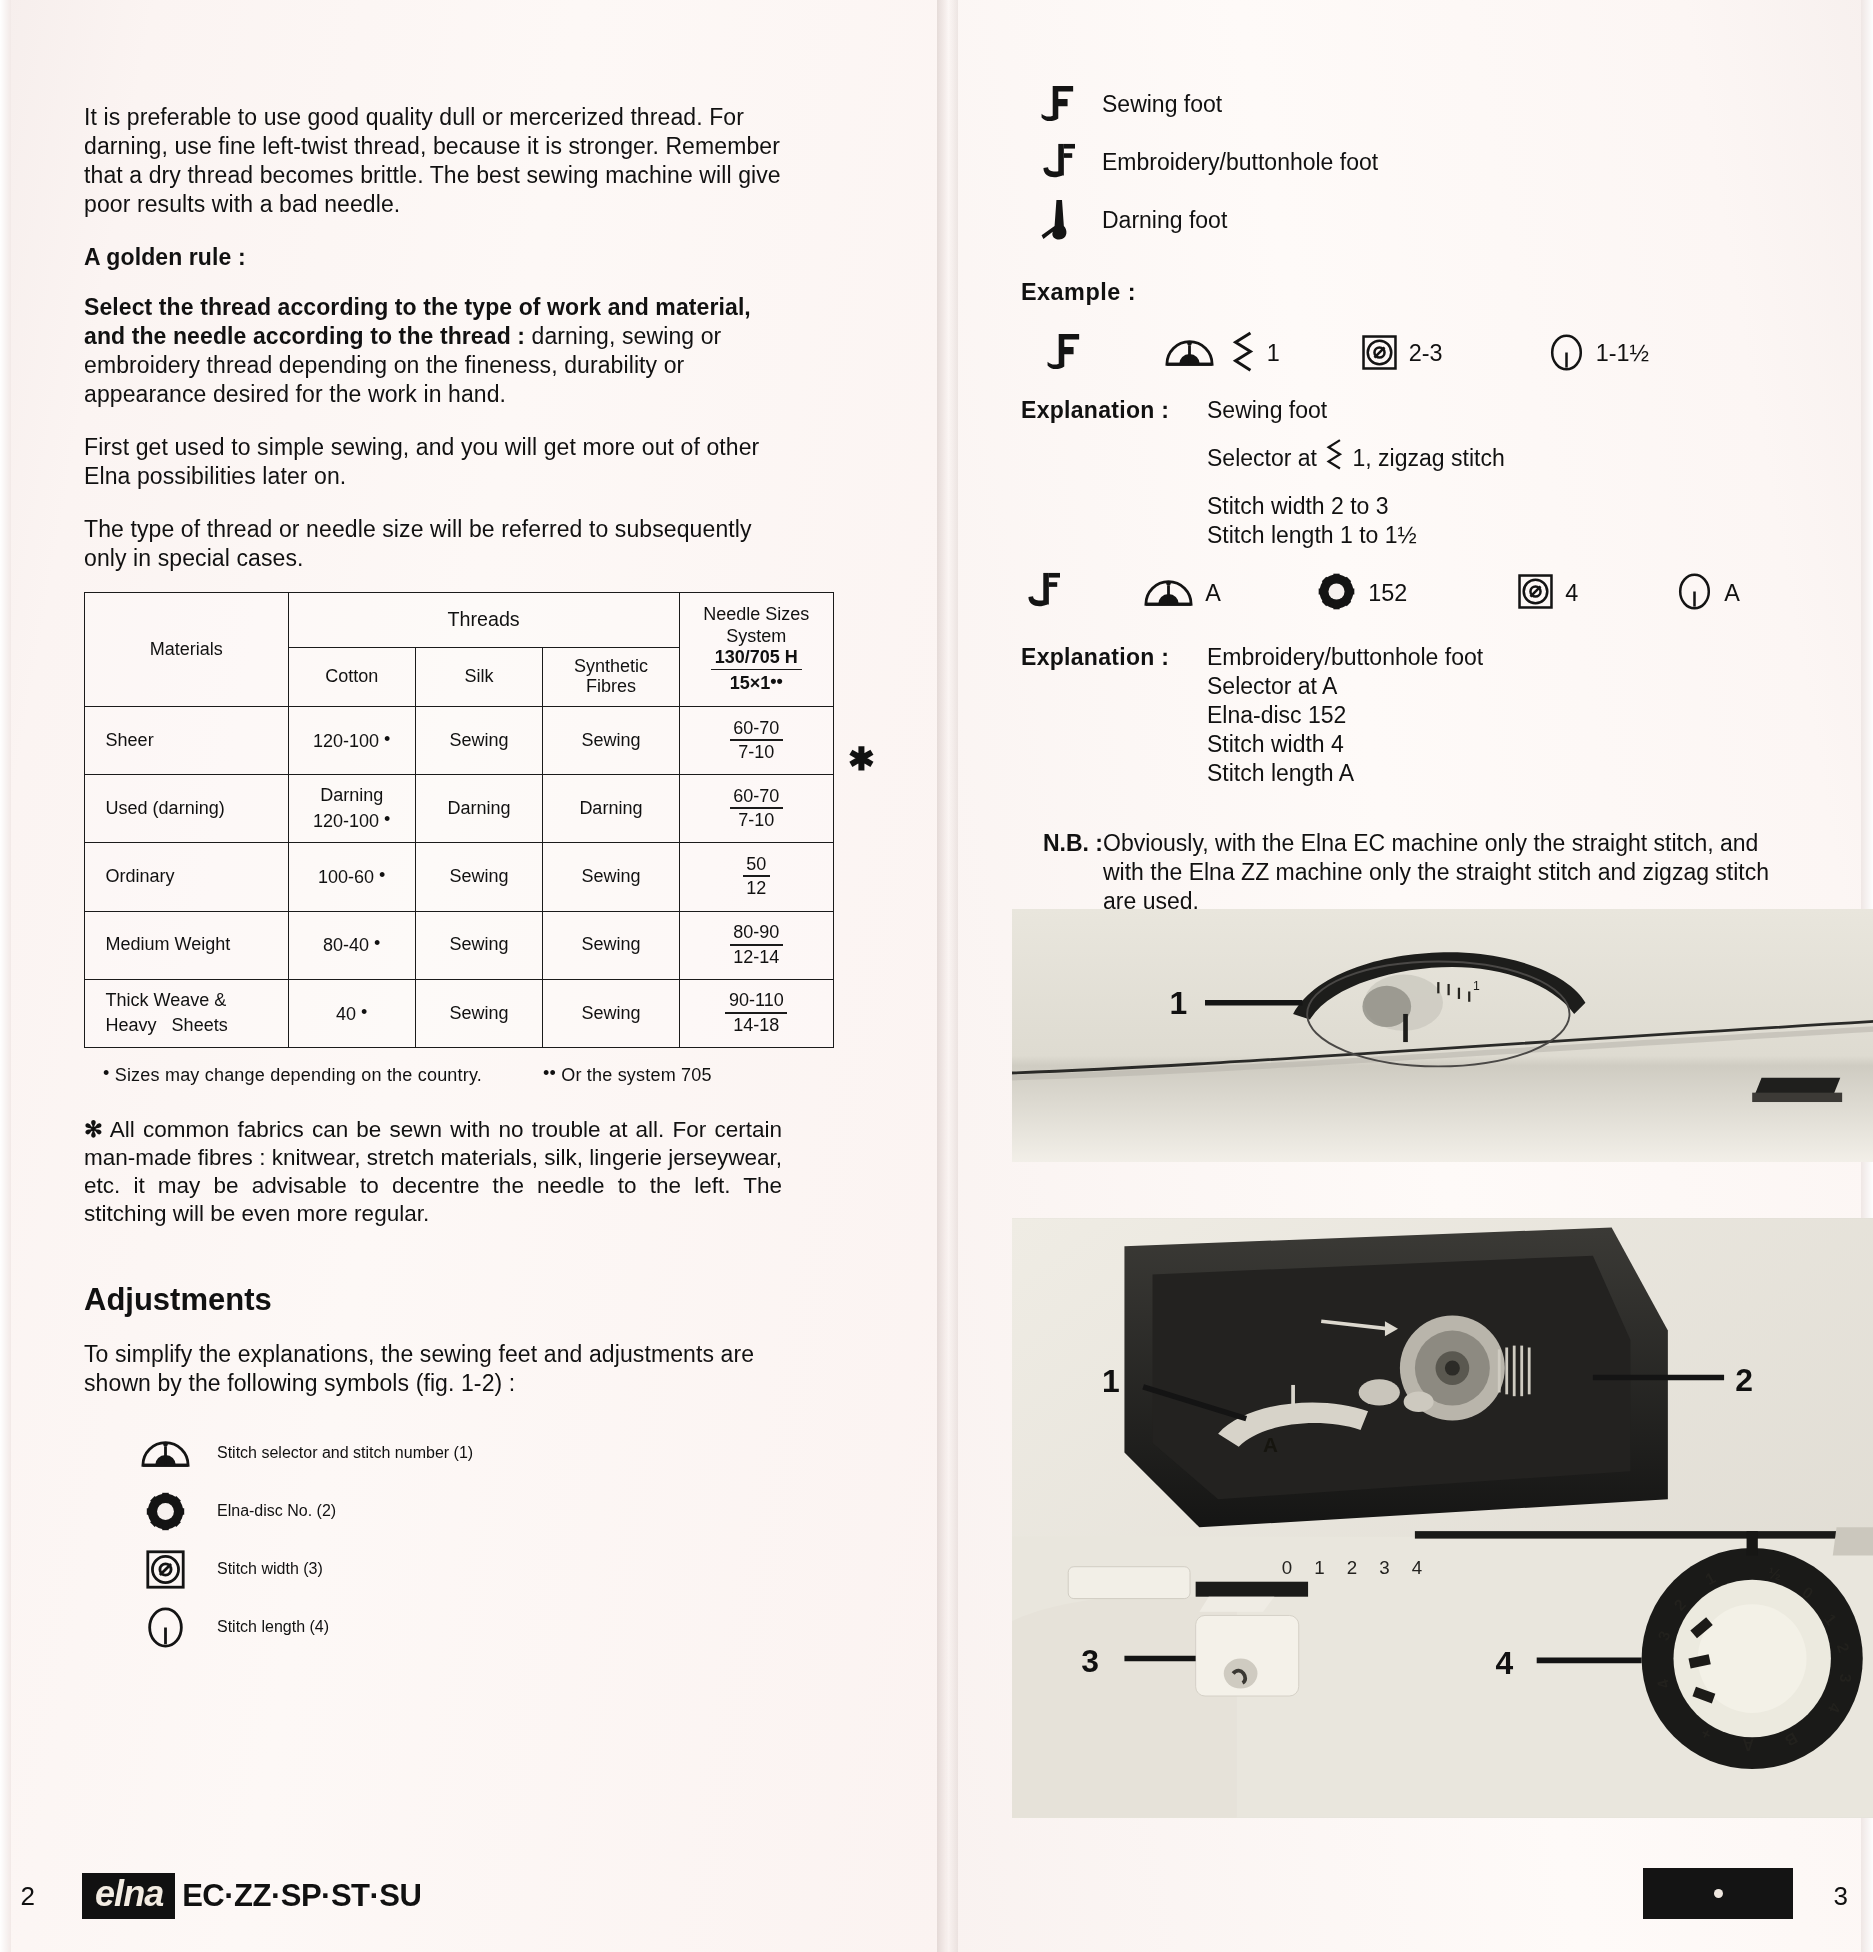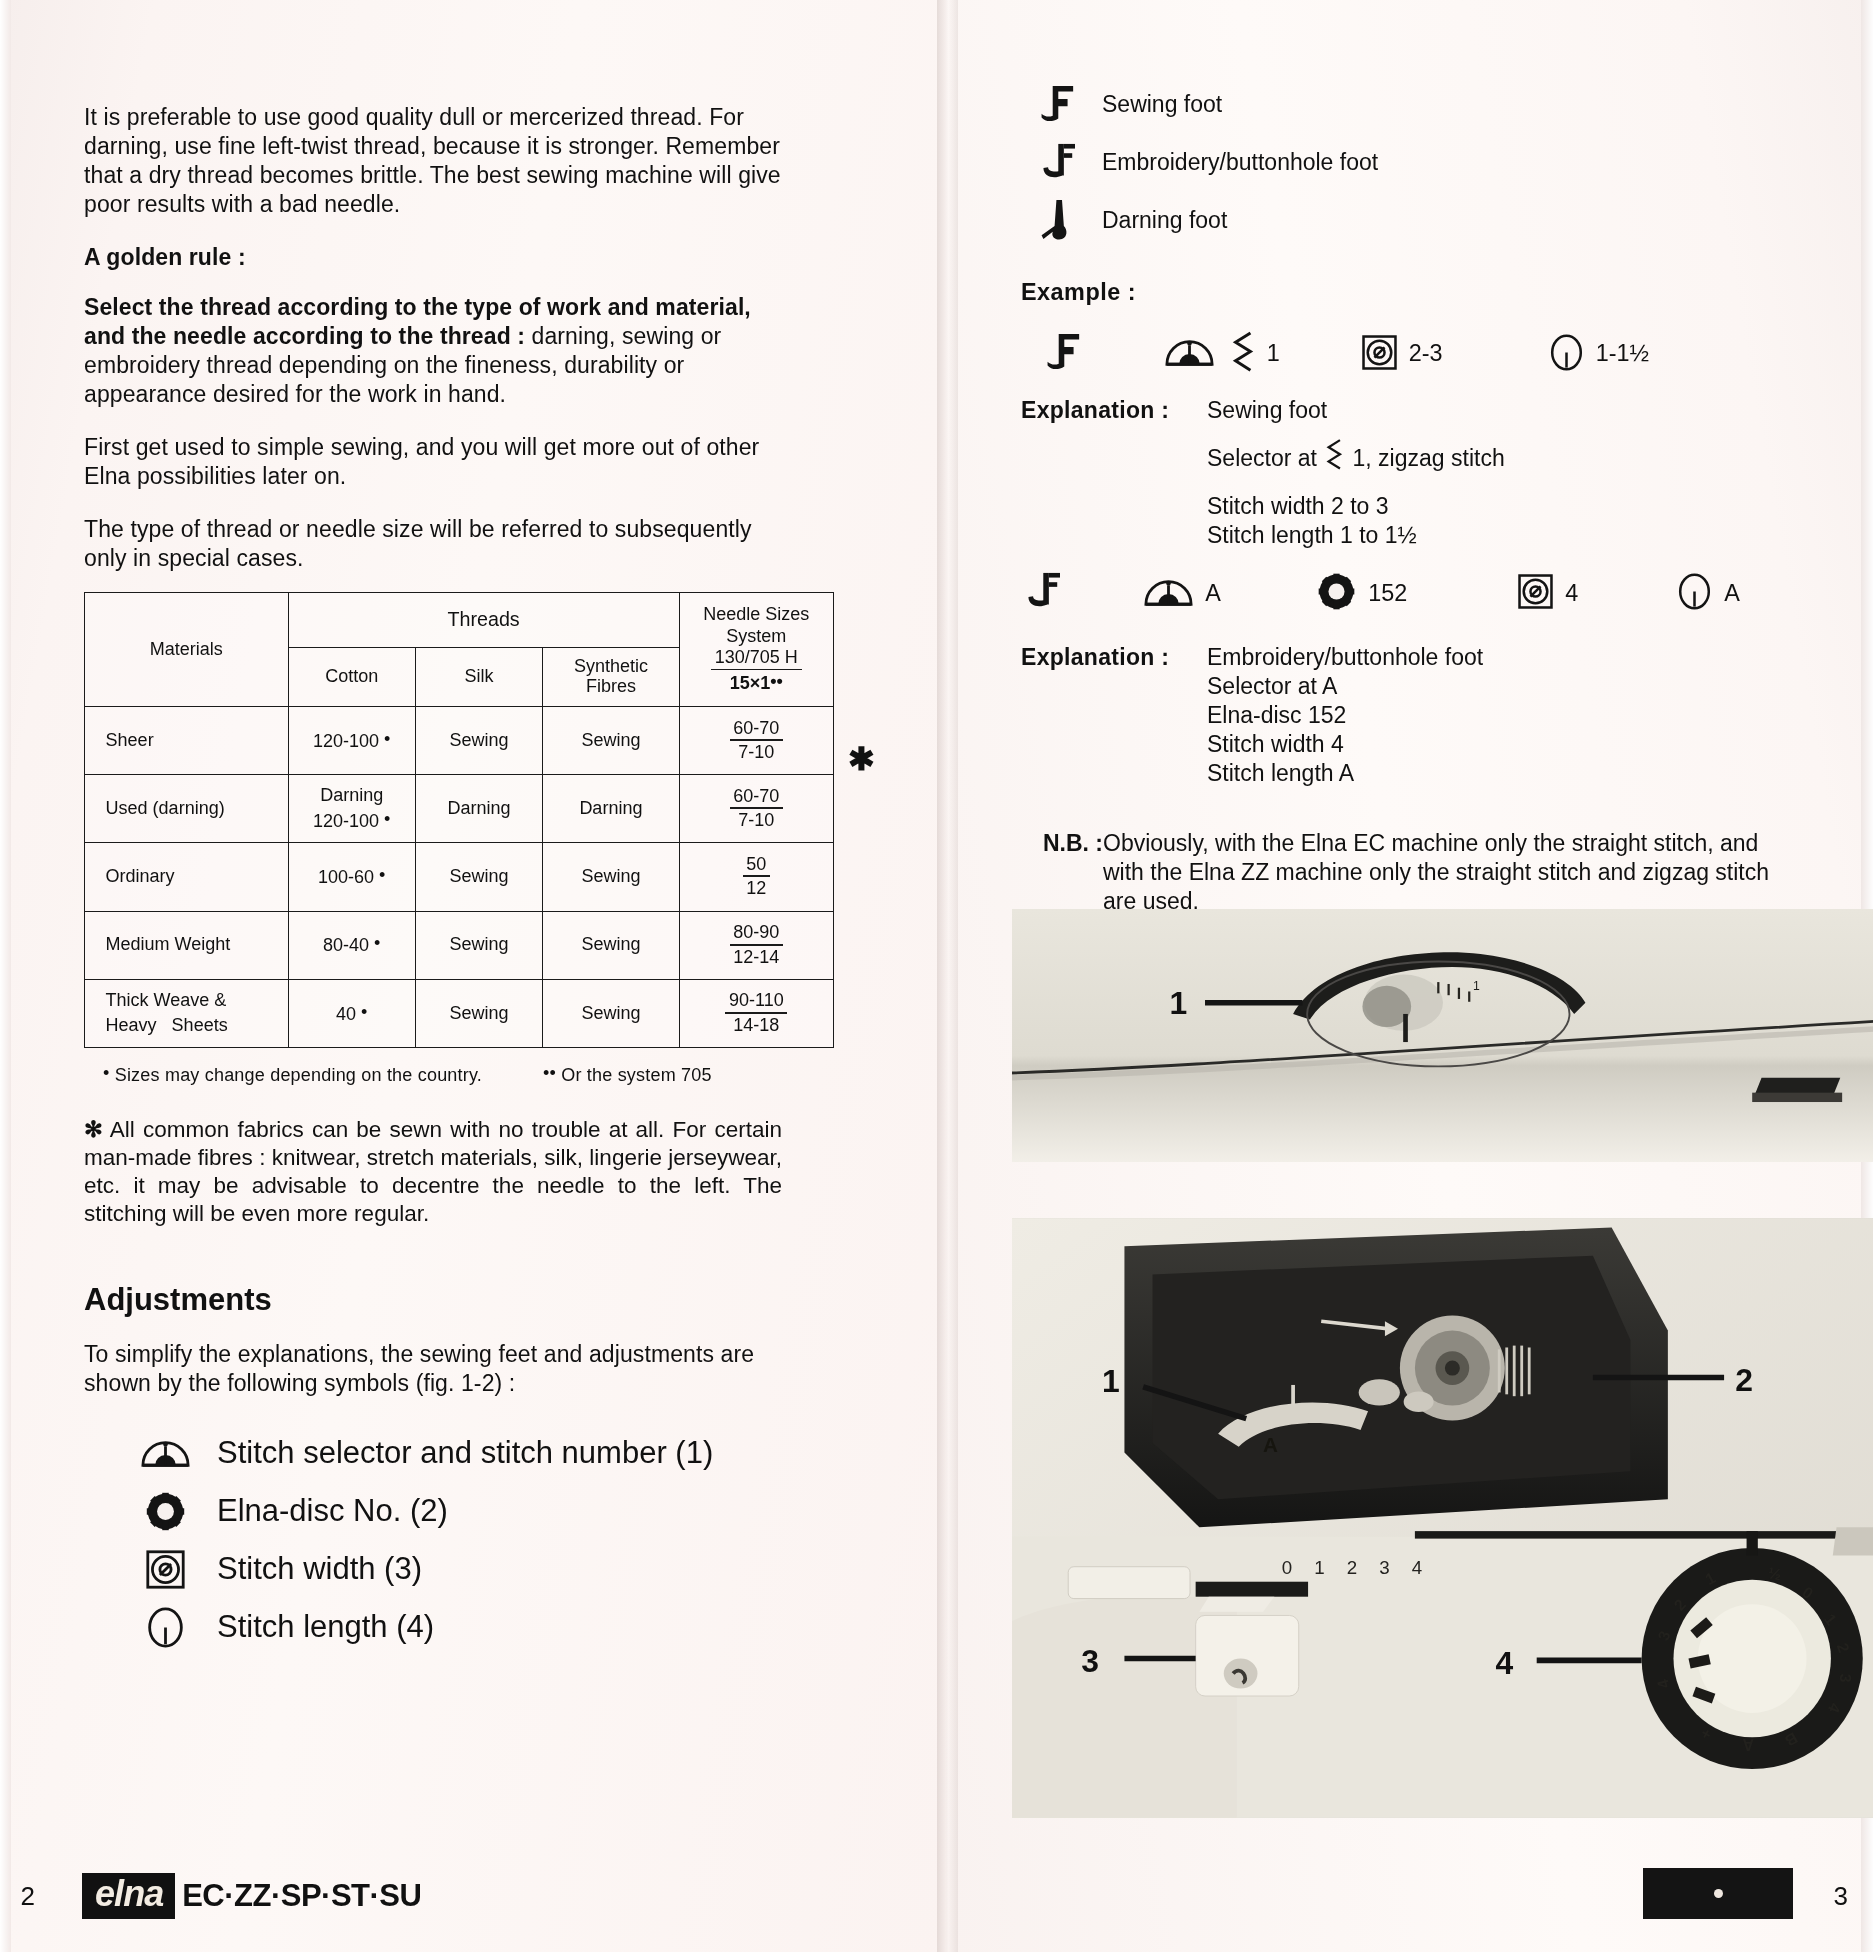"130/705 H" .frac.hdr .num { font-weight: normal -> bold }
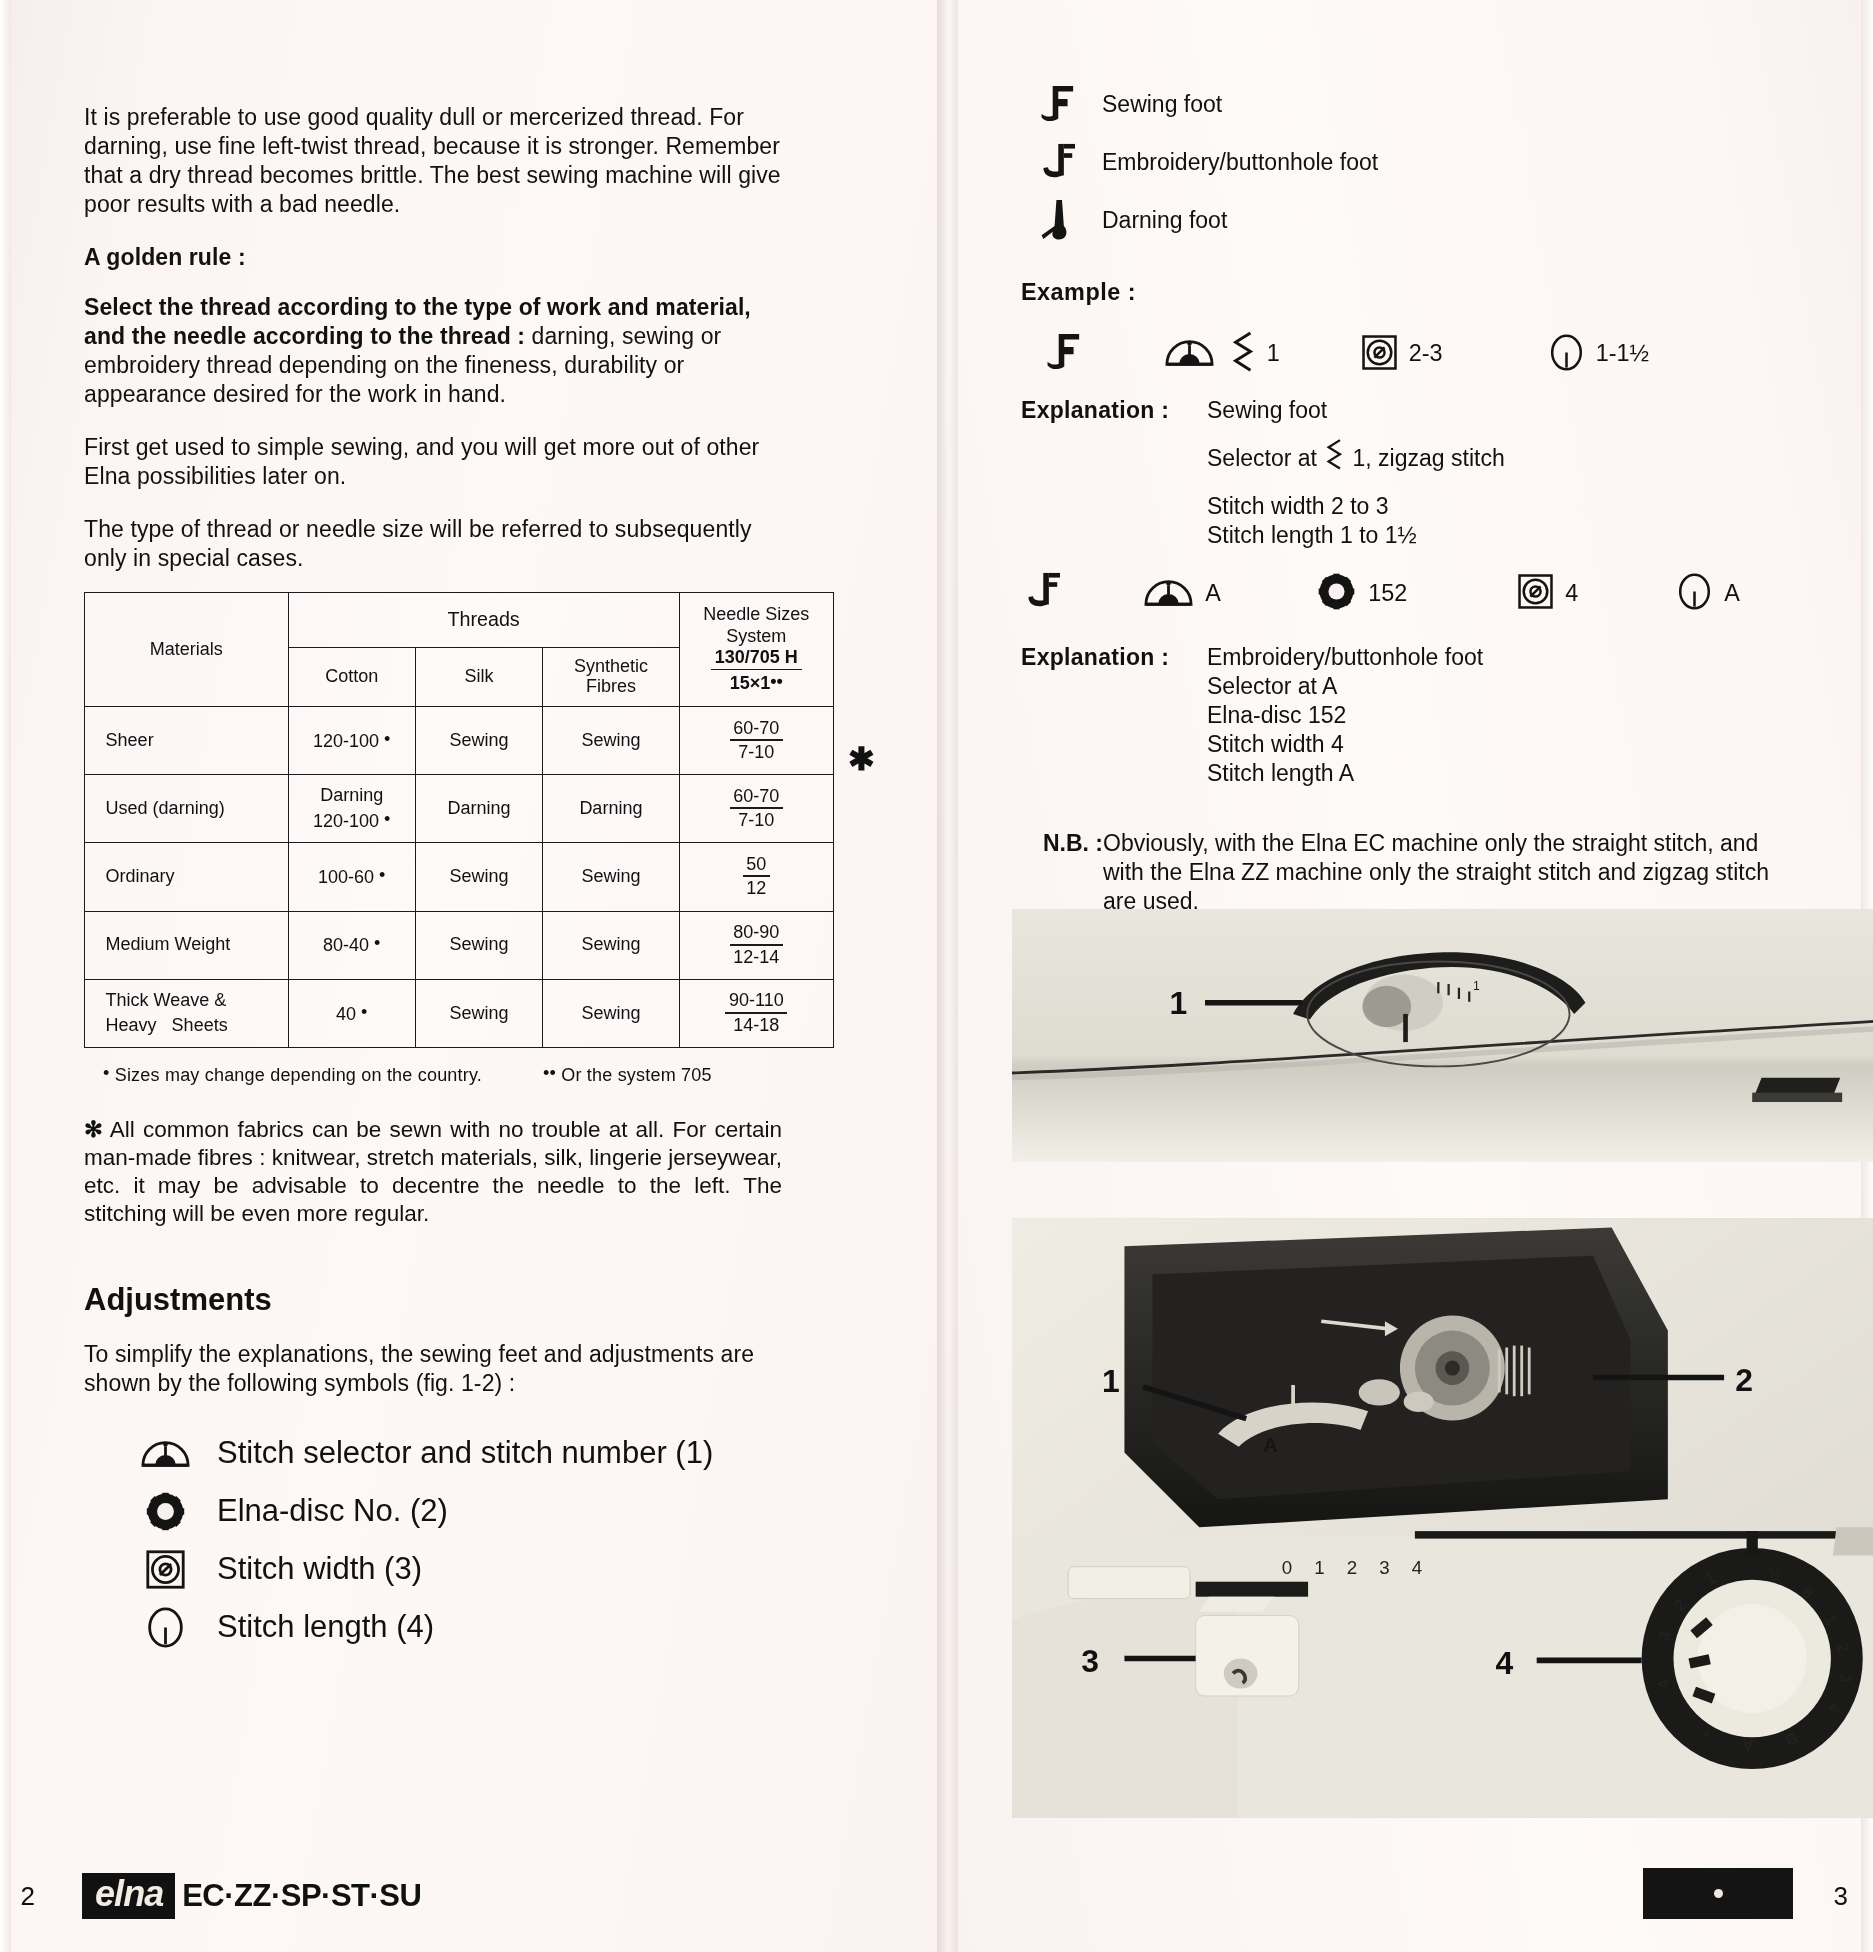"Stitch selector and stitch number" ul.symlist li { font-size: 31px -> 16px }
